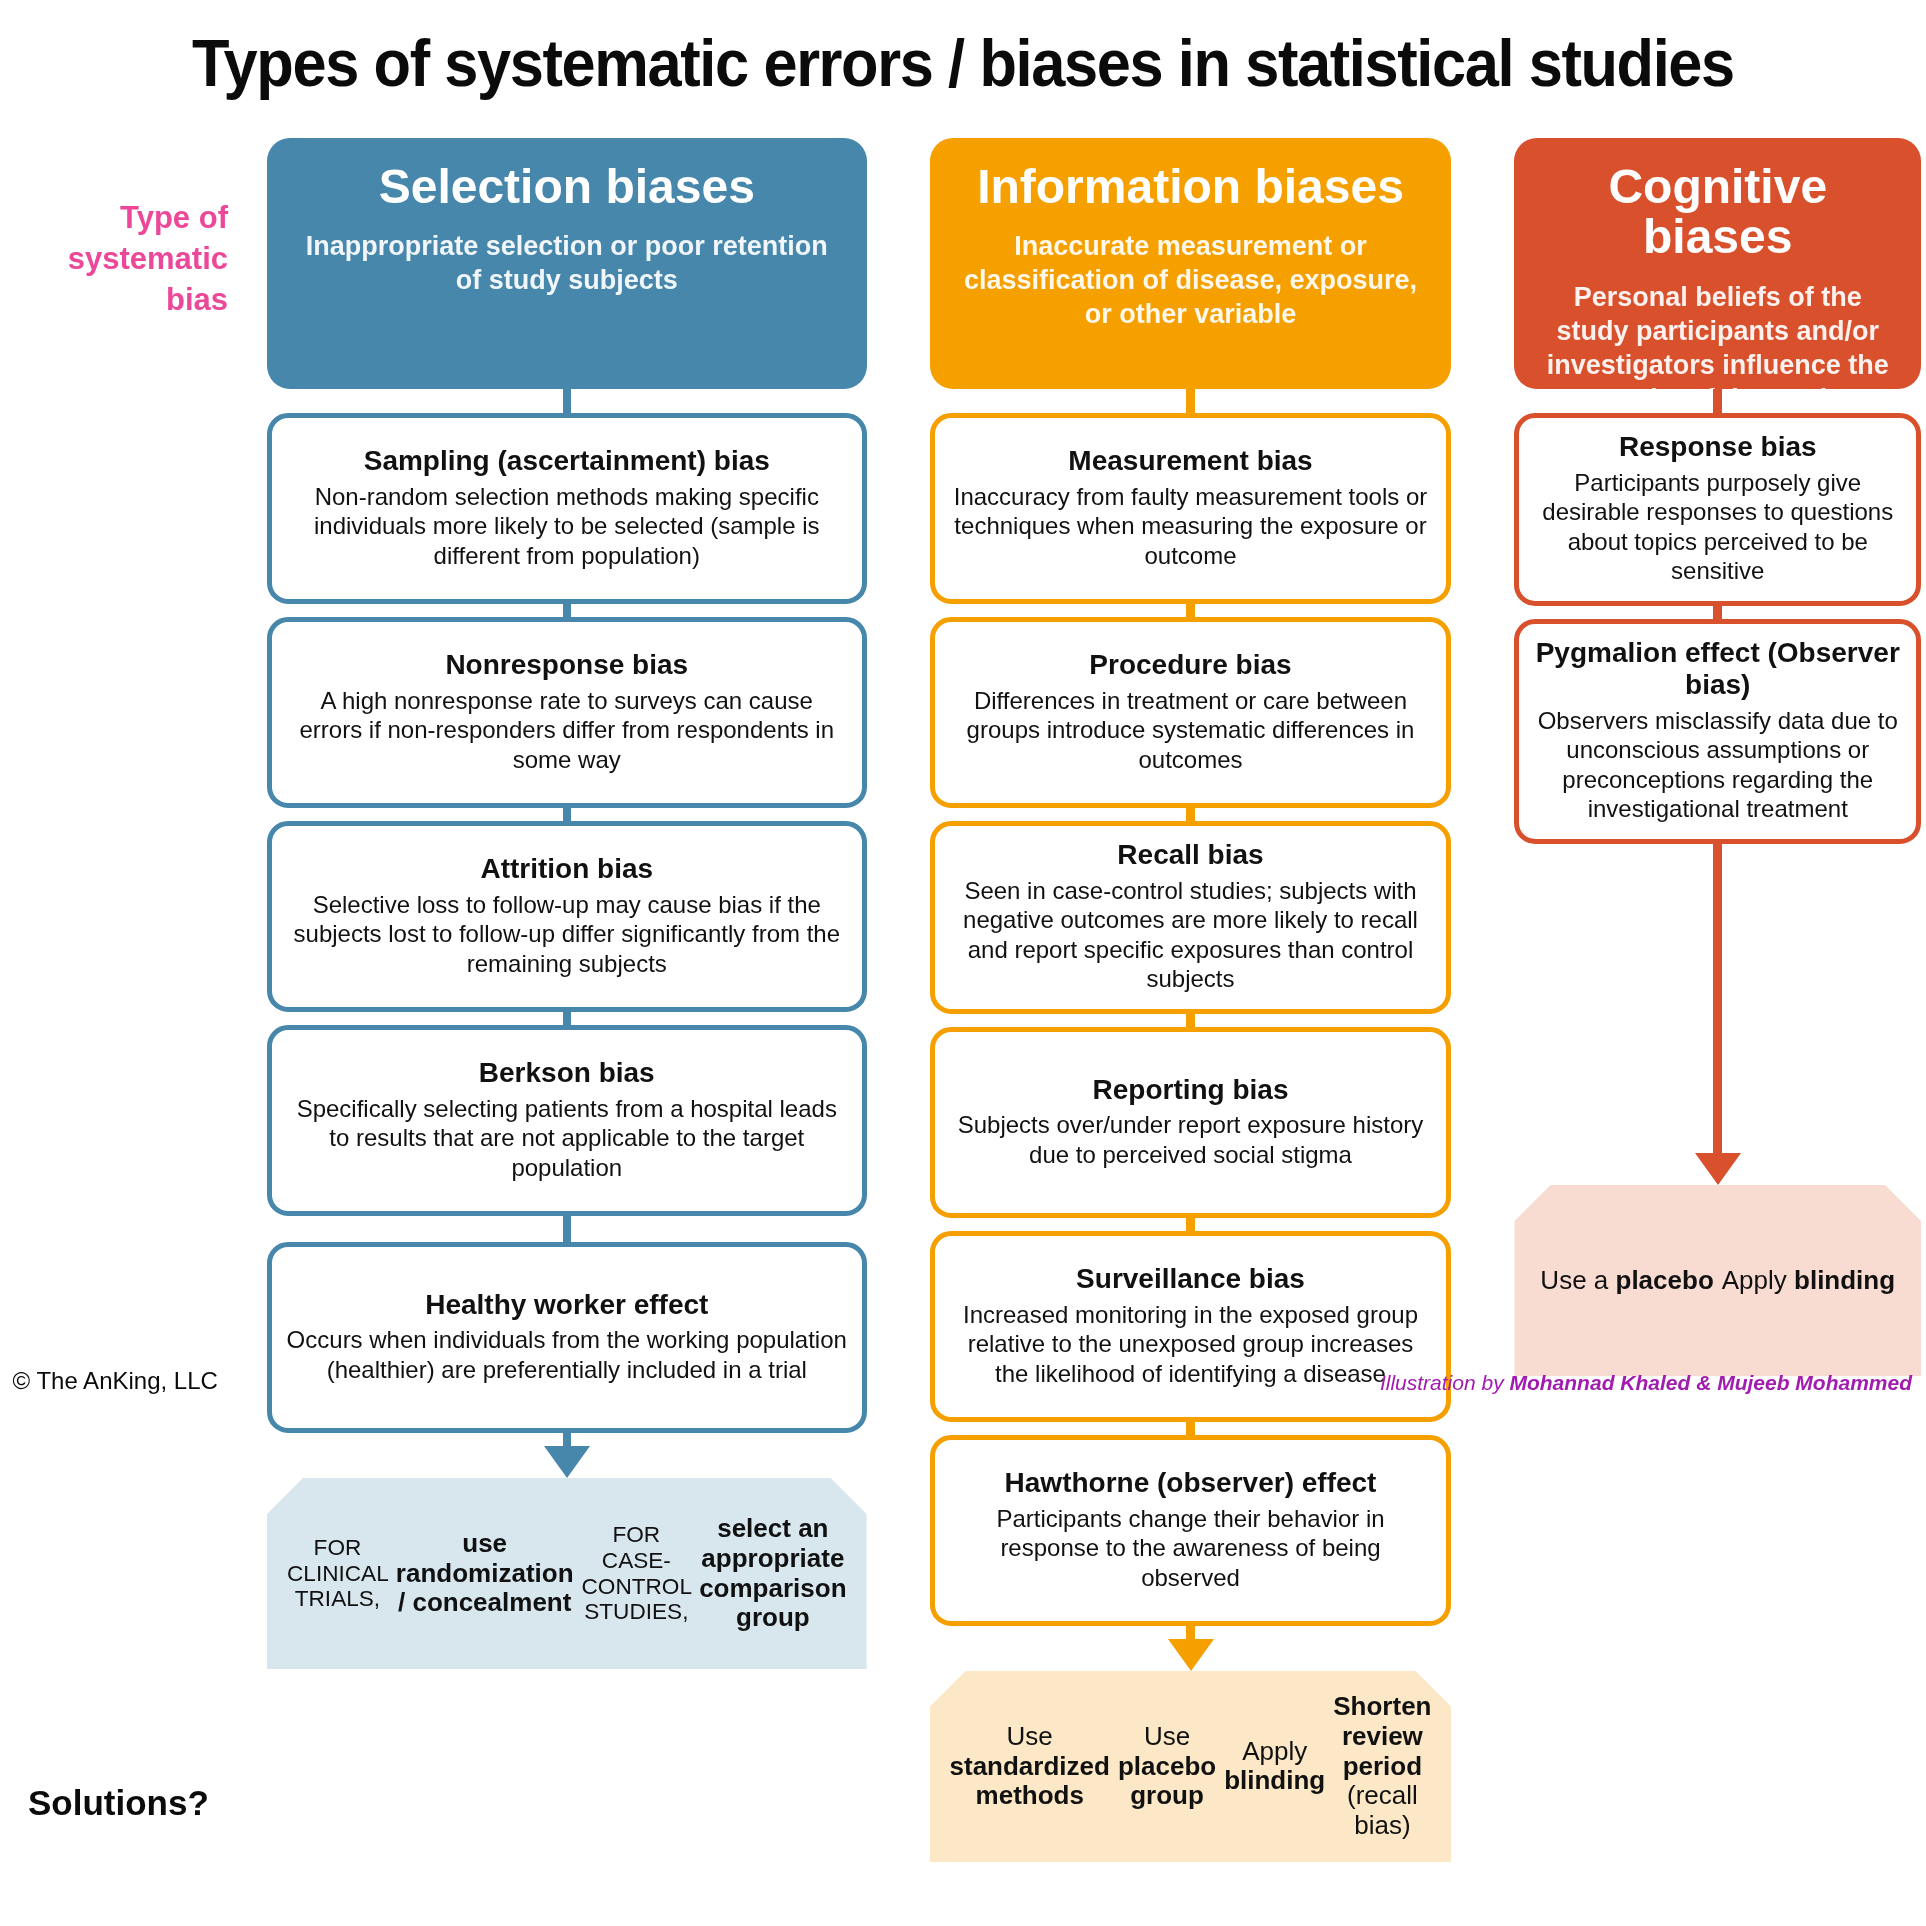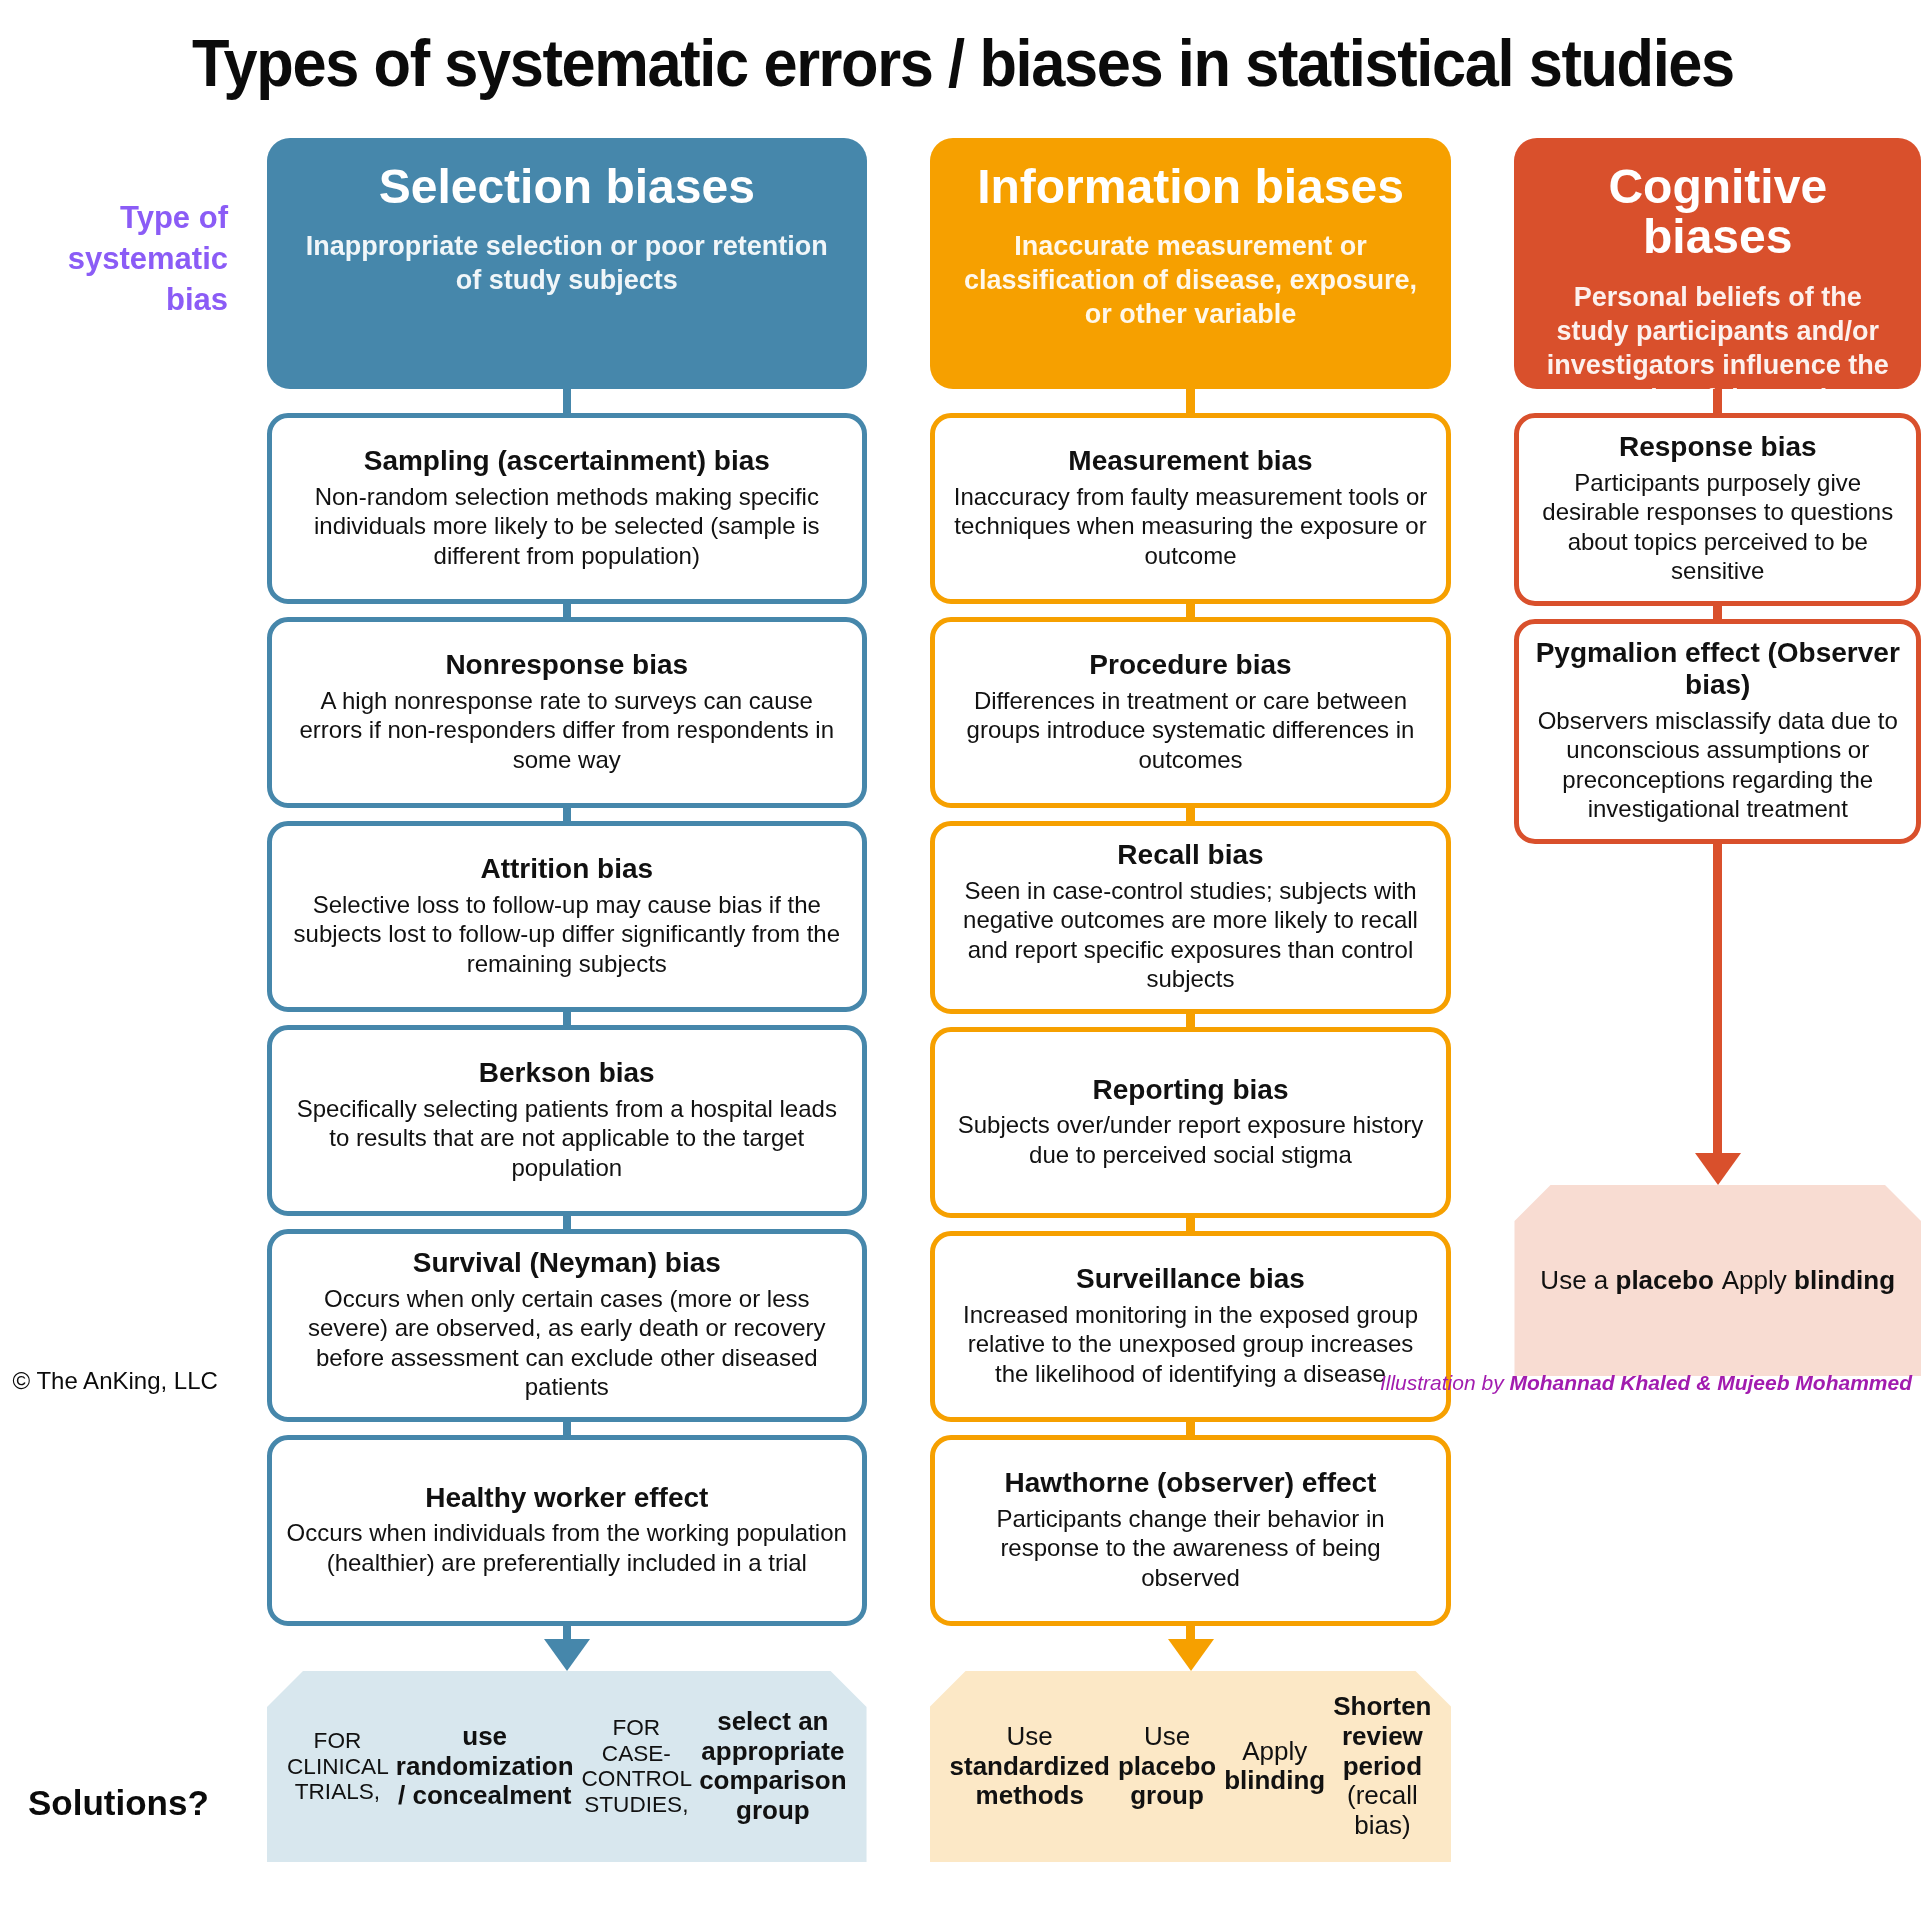"Type of" .type-label { color: #8b5cf6 -> #ec4899 }
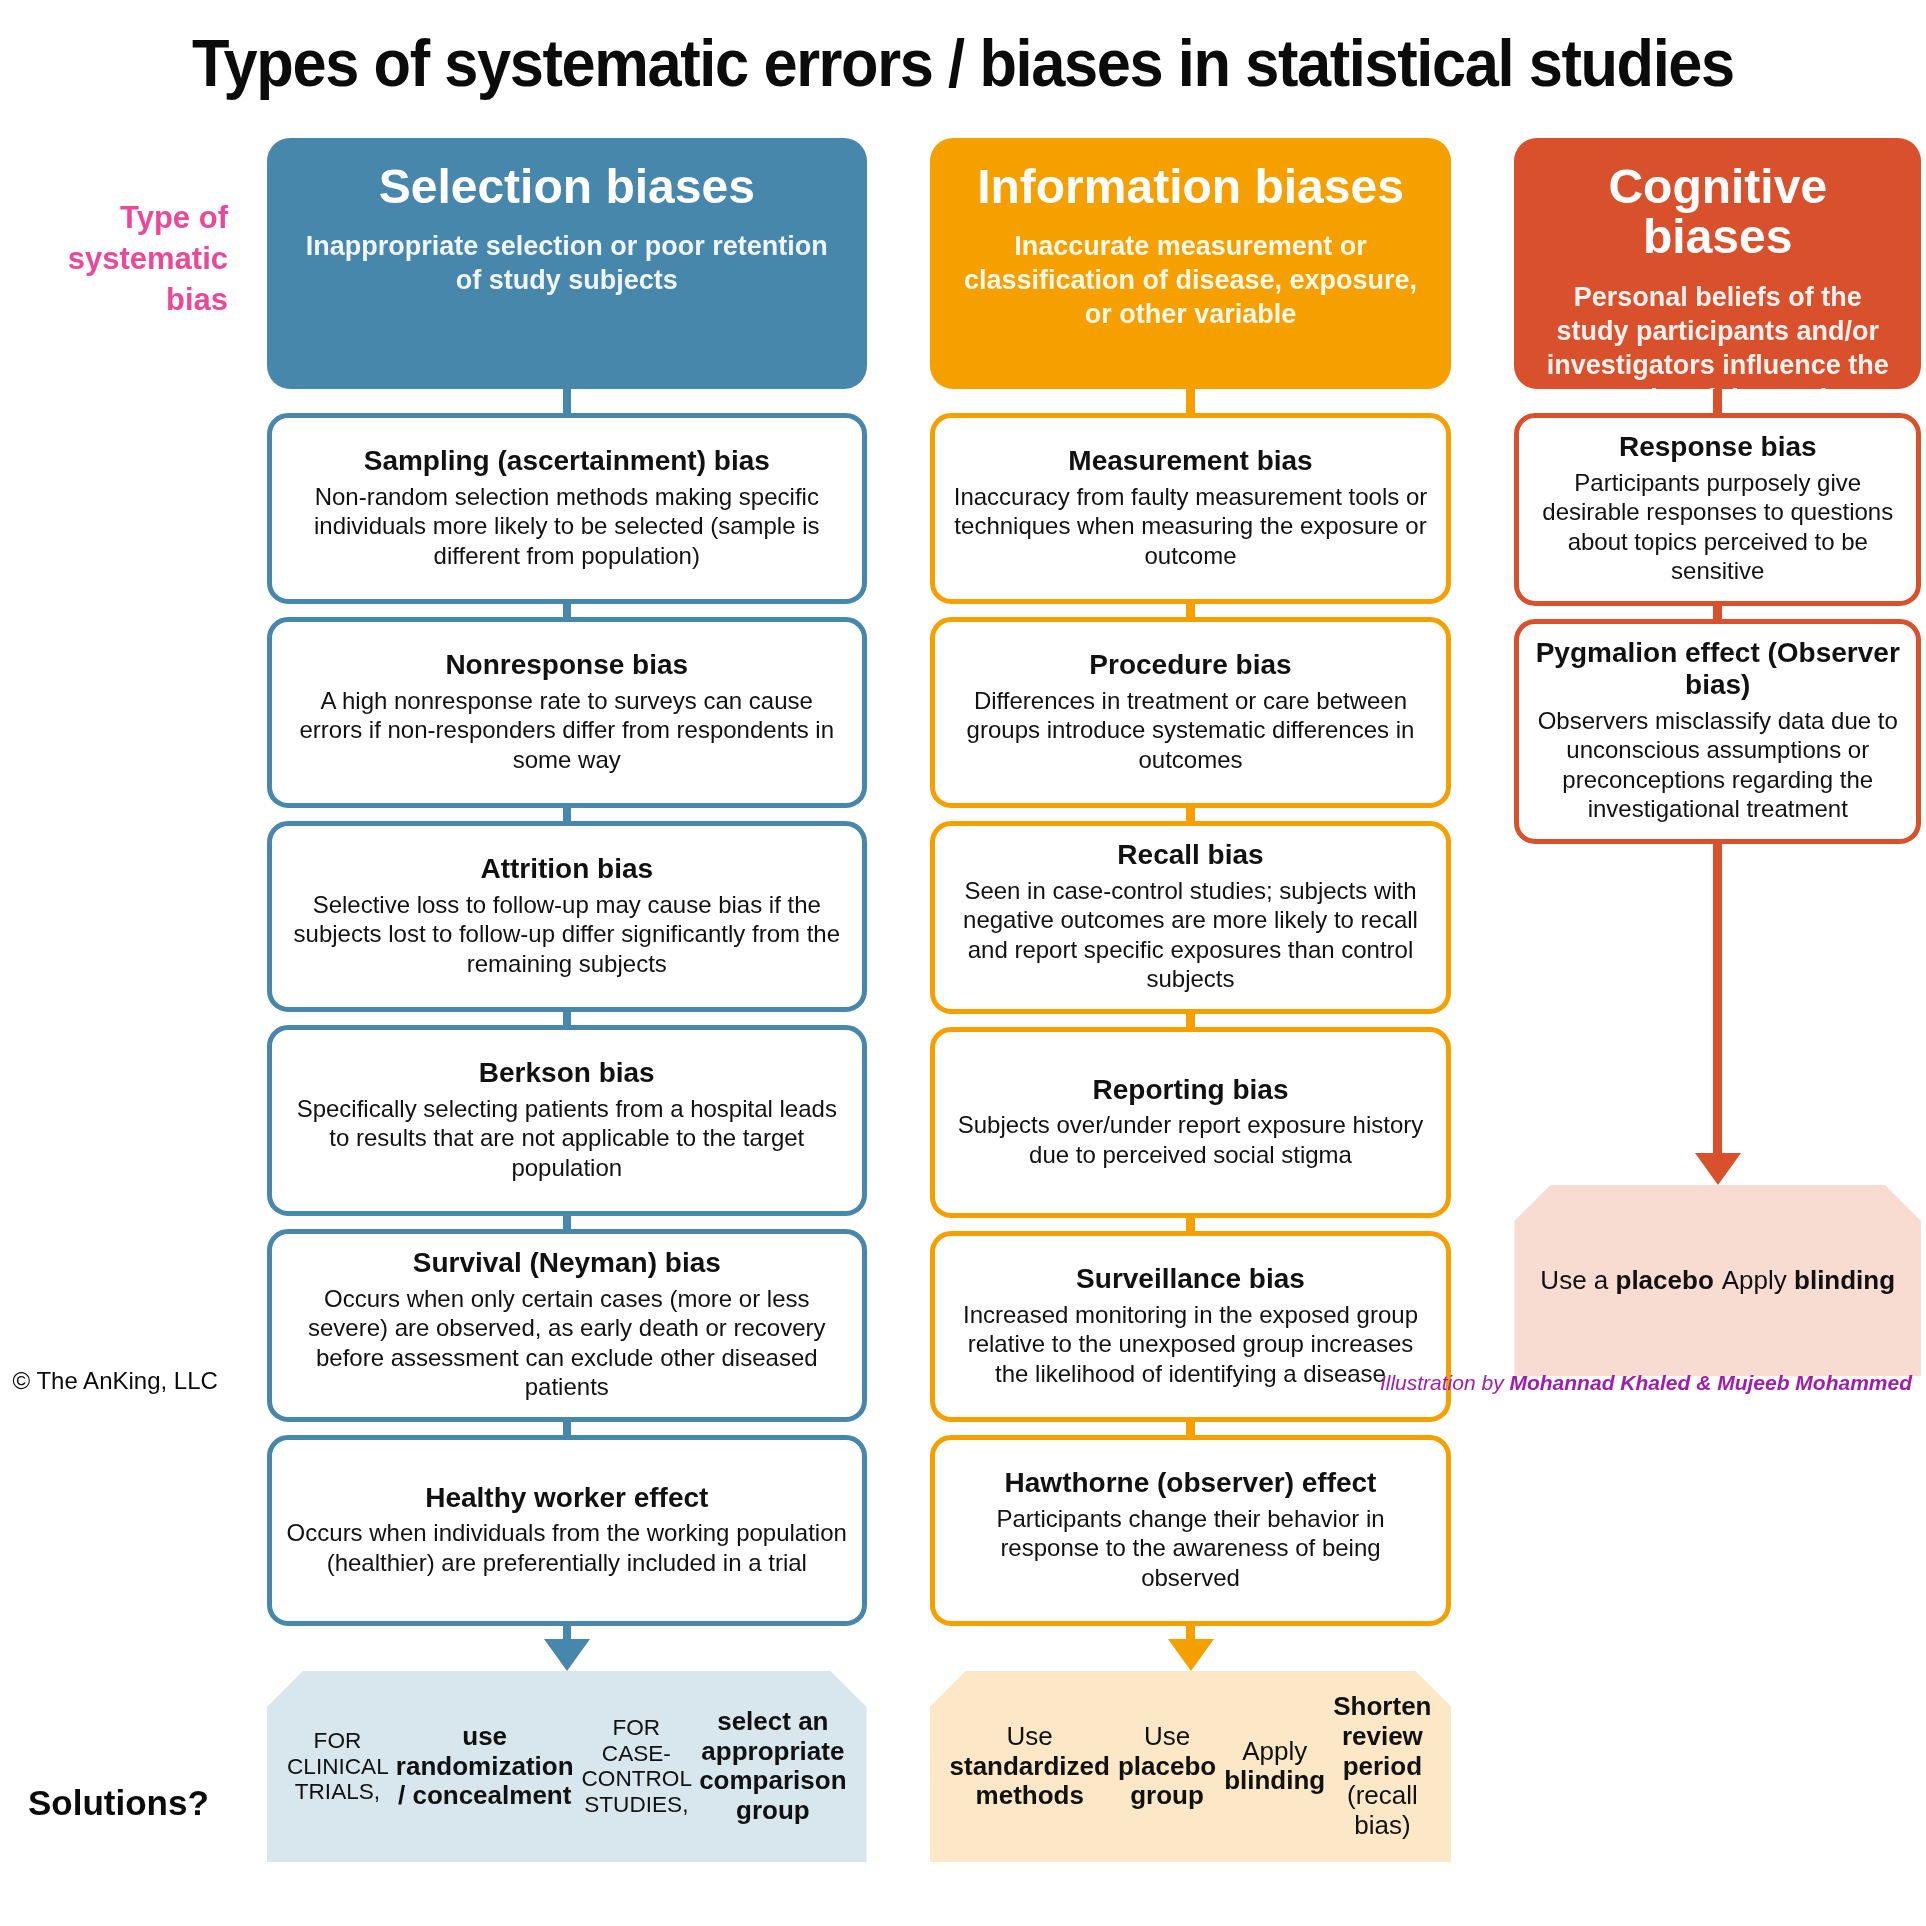"Survival (Neyman) bias" article.bias-box { html: <article> <h3>Survival (Neyman) bias</h3> <p>Occurs when only certain cases (more or less severe) are observed, as early death or recovery before assessment can exclude other diseased patients</p> </article> -> none }
